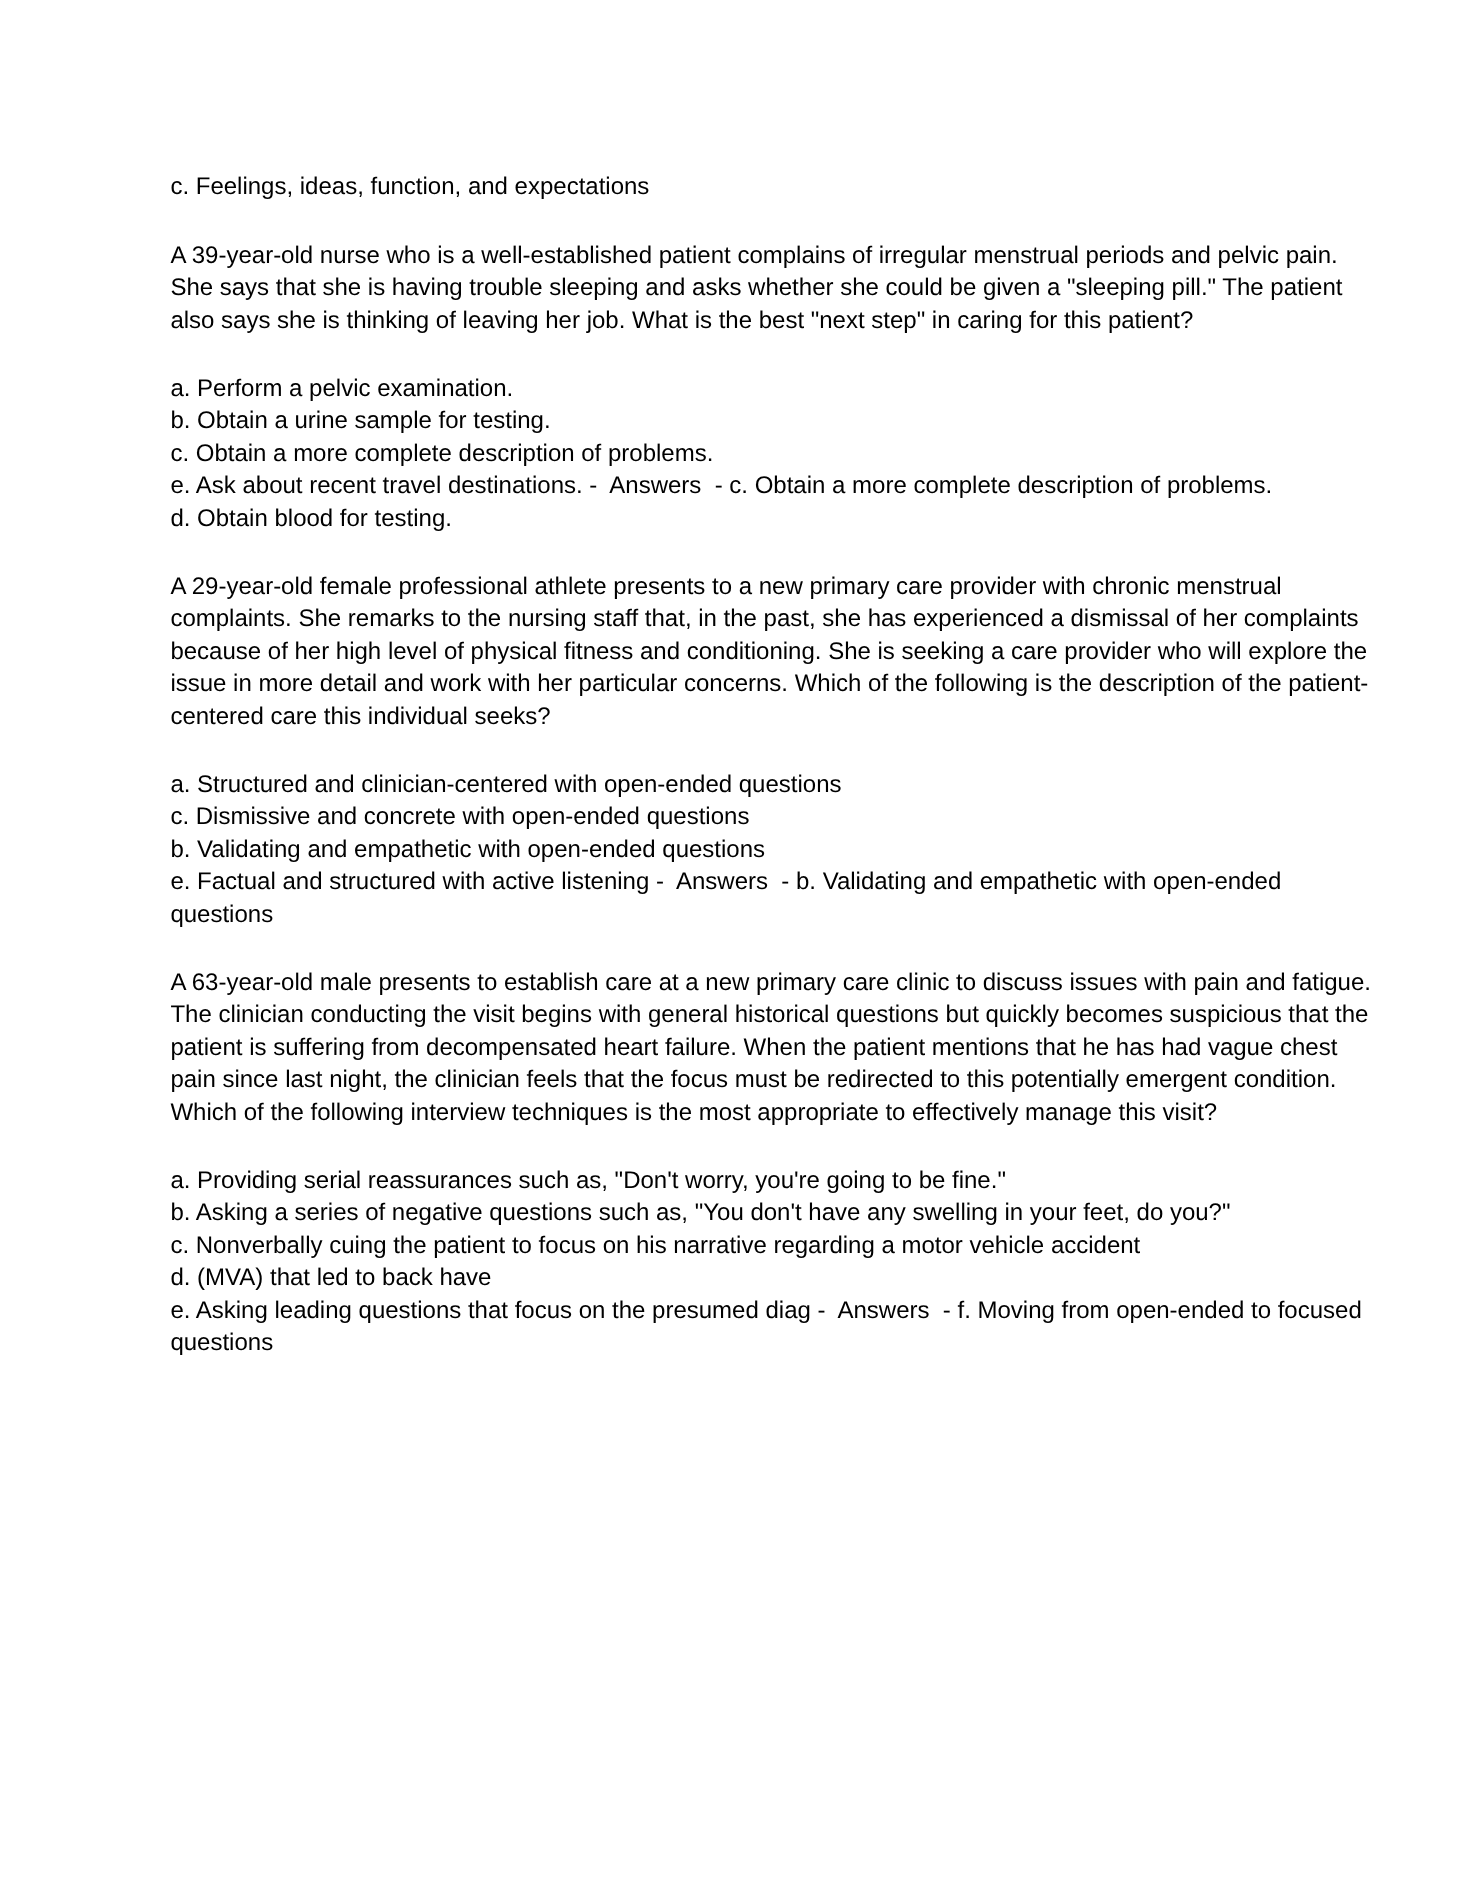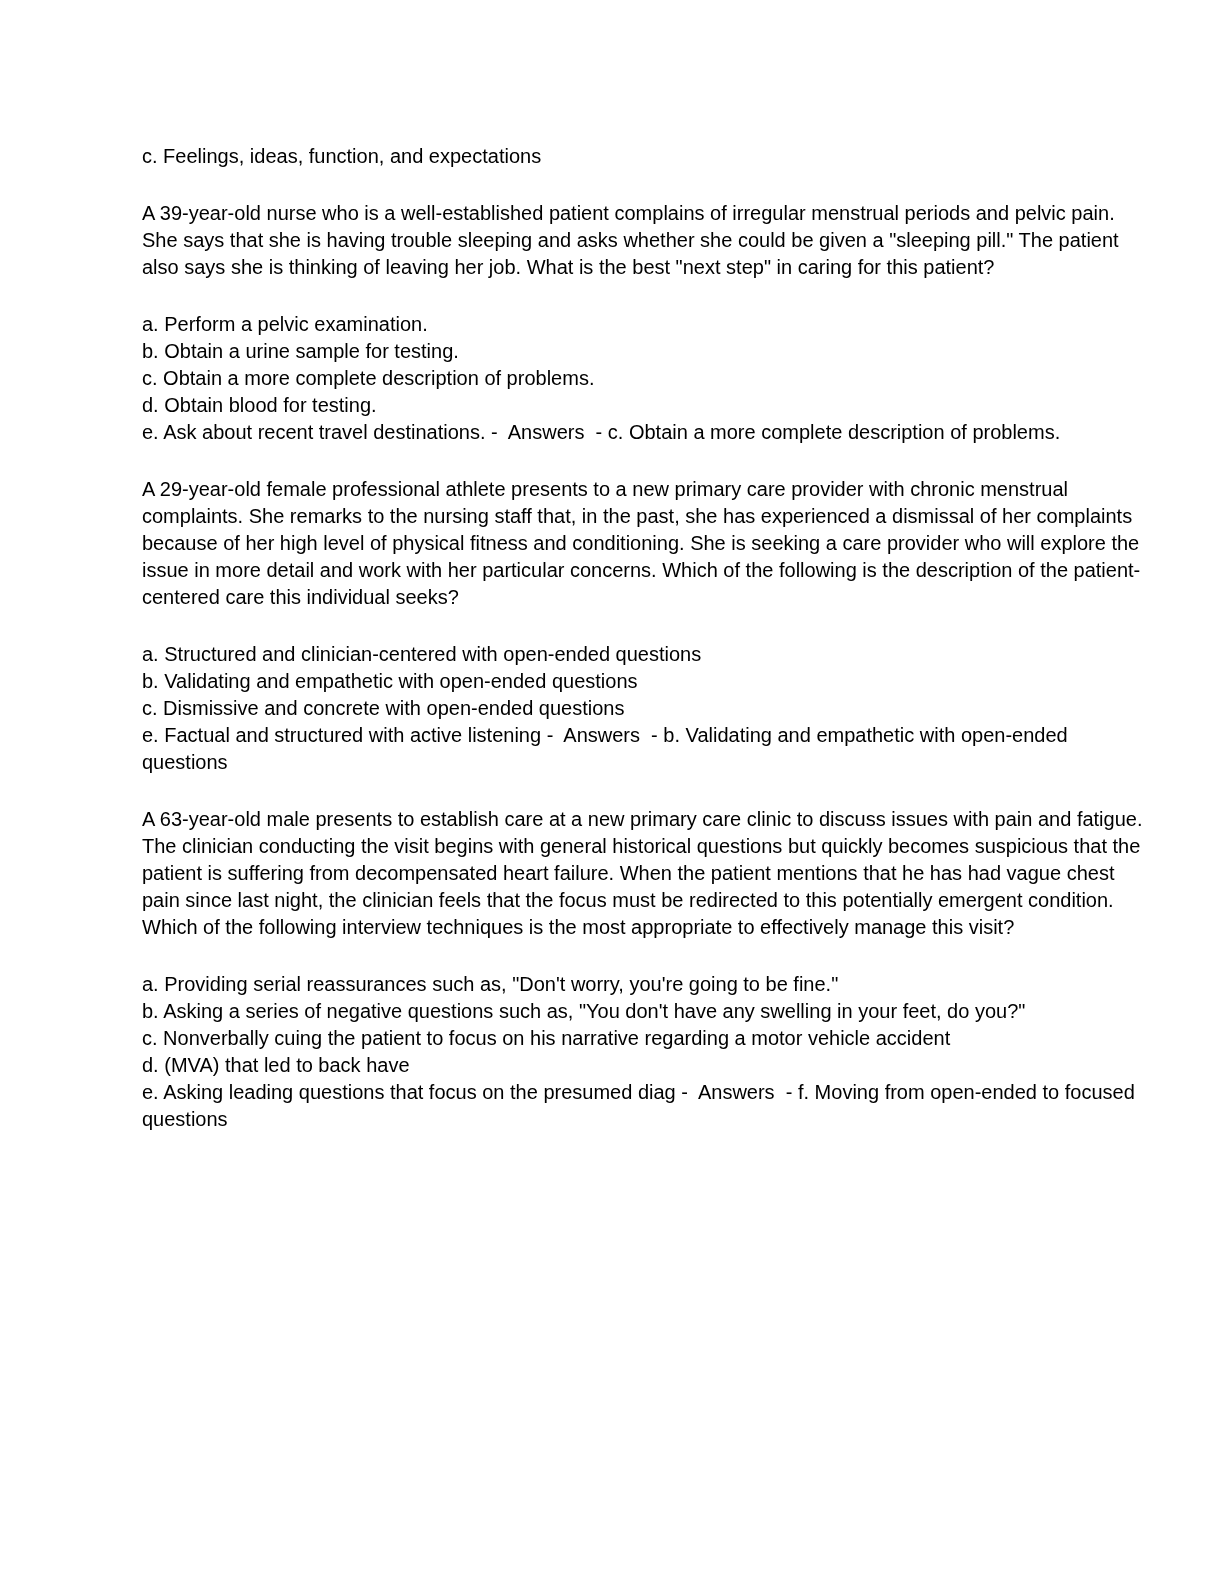"d. Obtain blood for testing." div.line { order: before "e. Ask about recent travel" -> after "e. Ask about recent travel" }
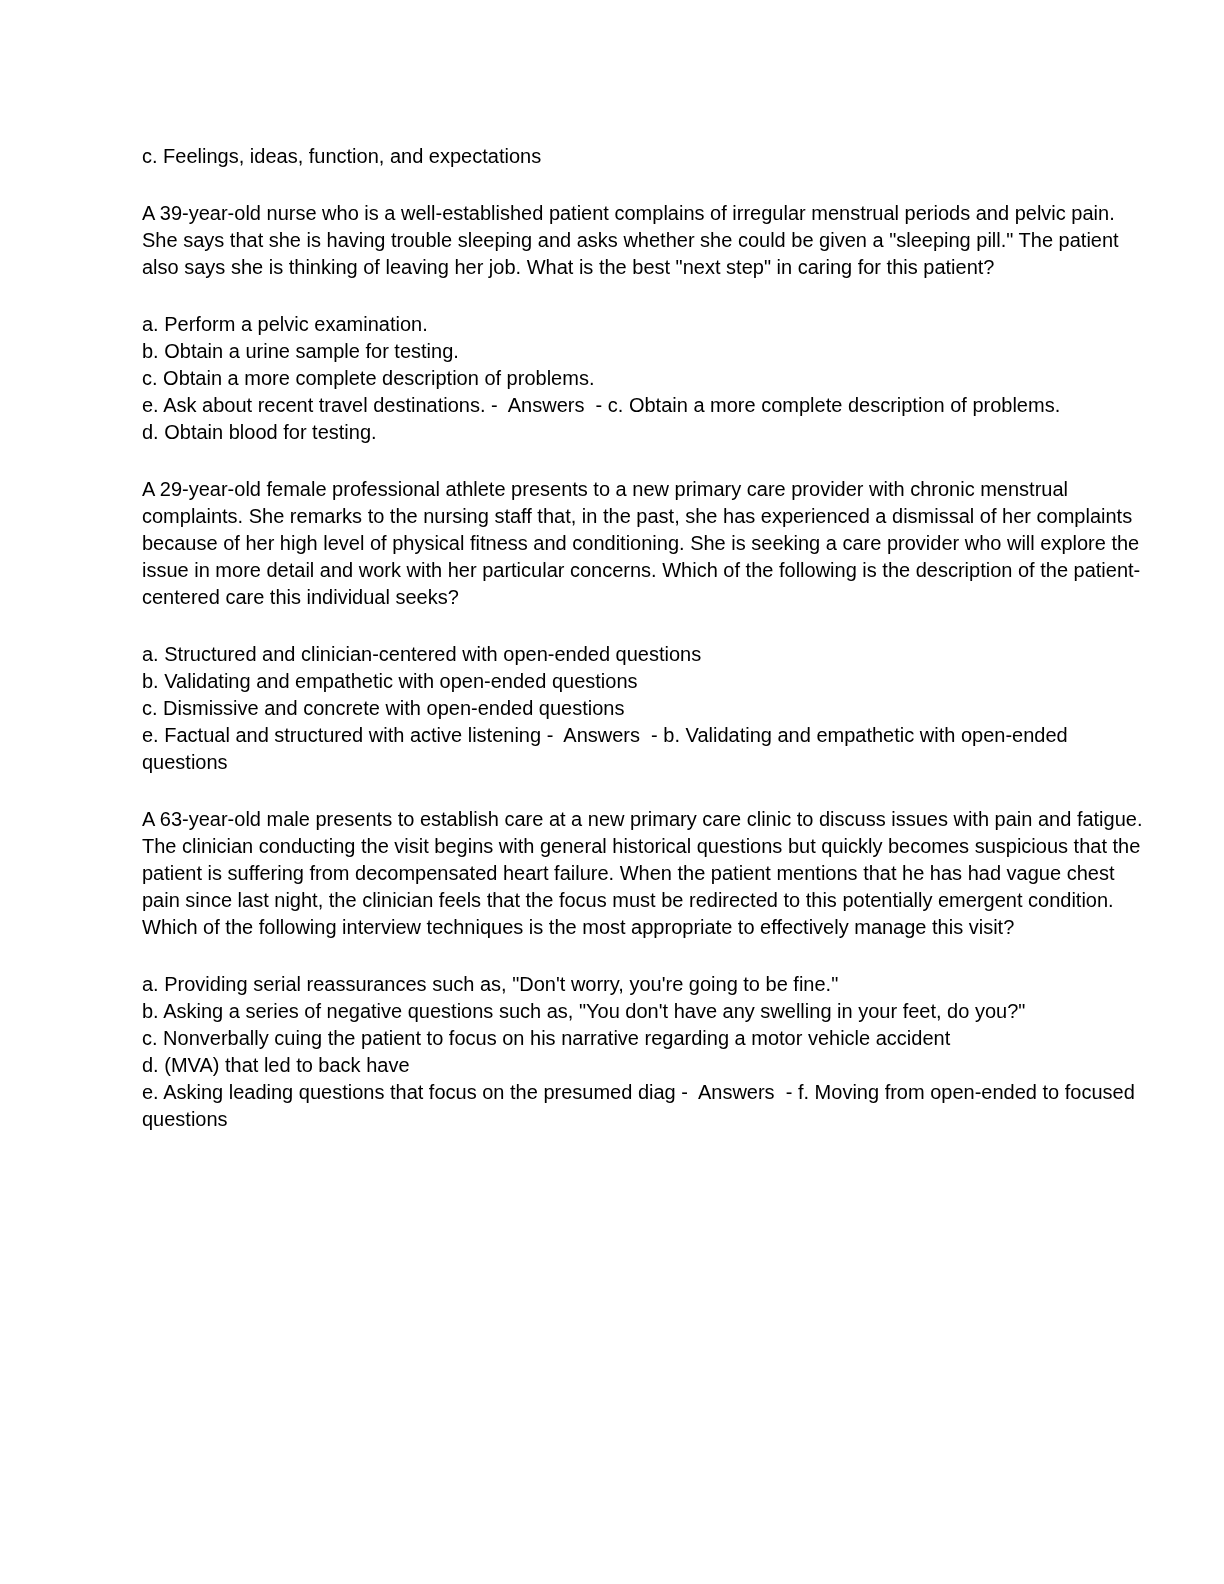"b. Validating and empathetic with" div.line { order: before "c. Dismissive and concrete with" -> after "c. Dismissive and concrete with" }
